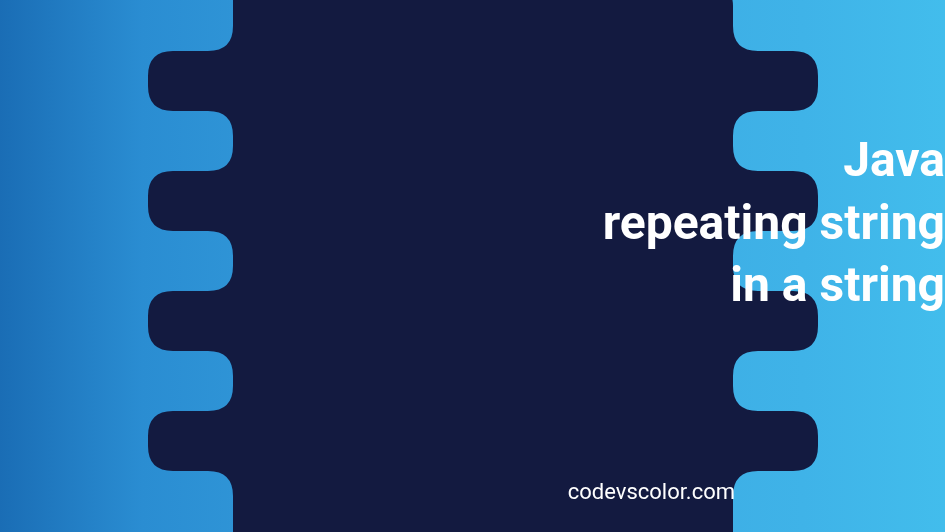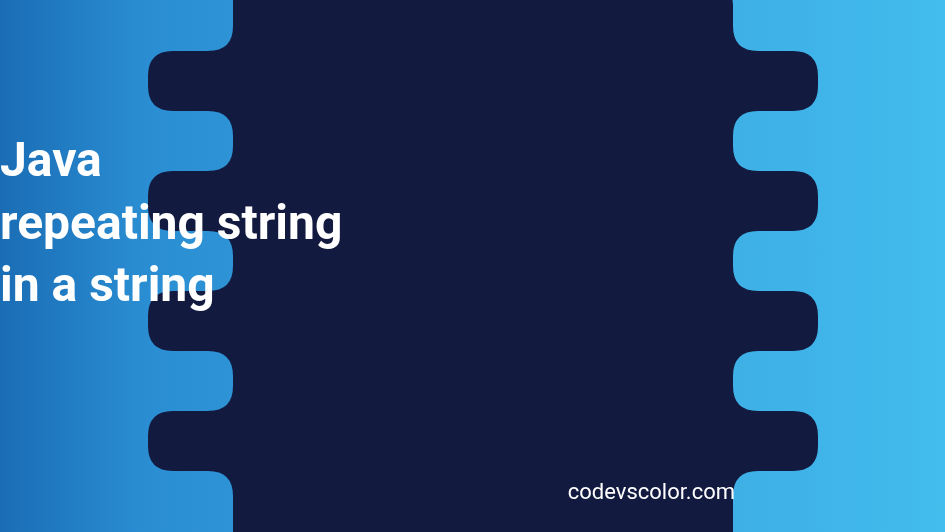"Java" .title-text { text-align: left -> right }
